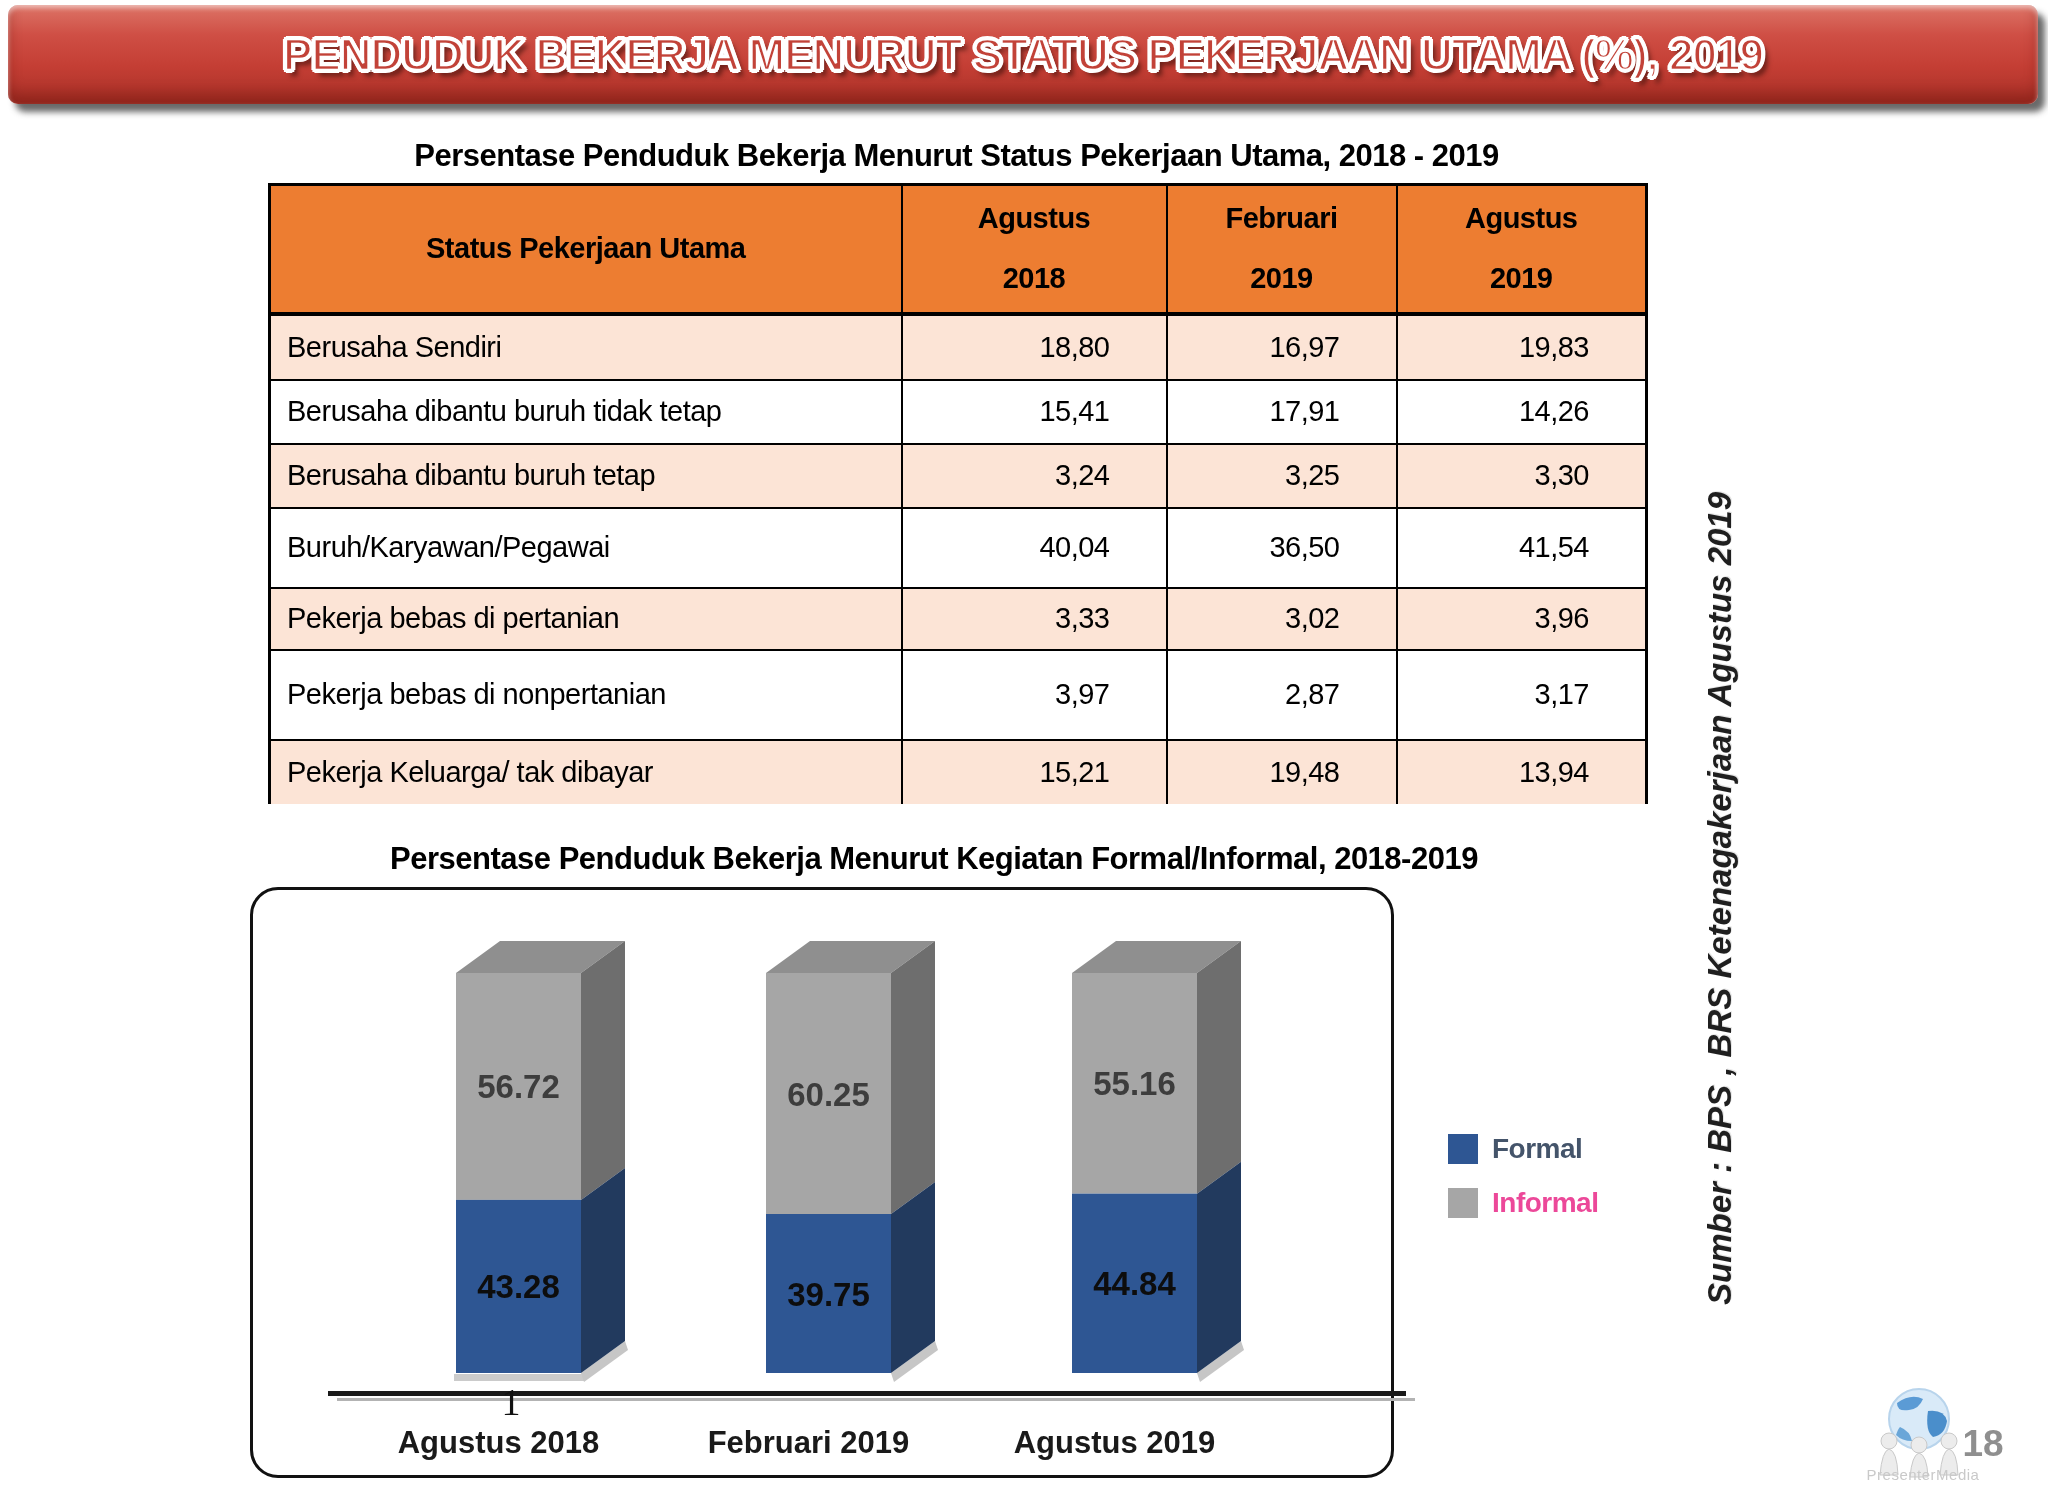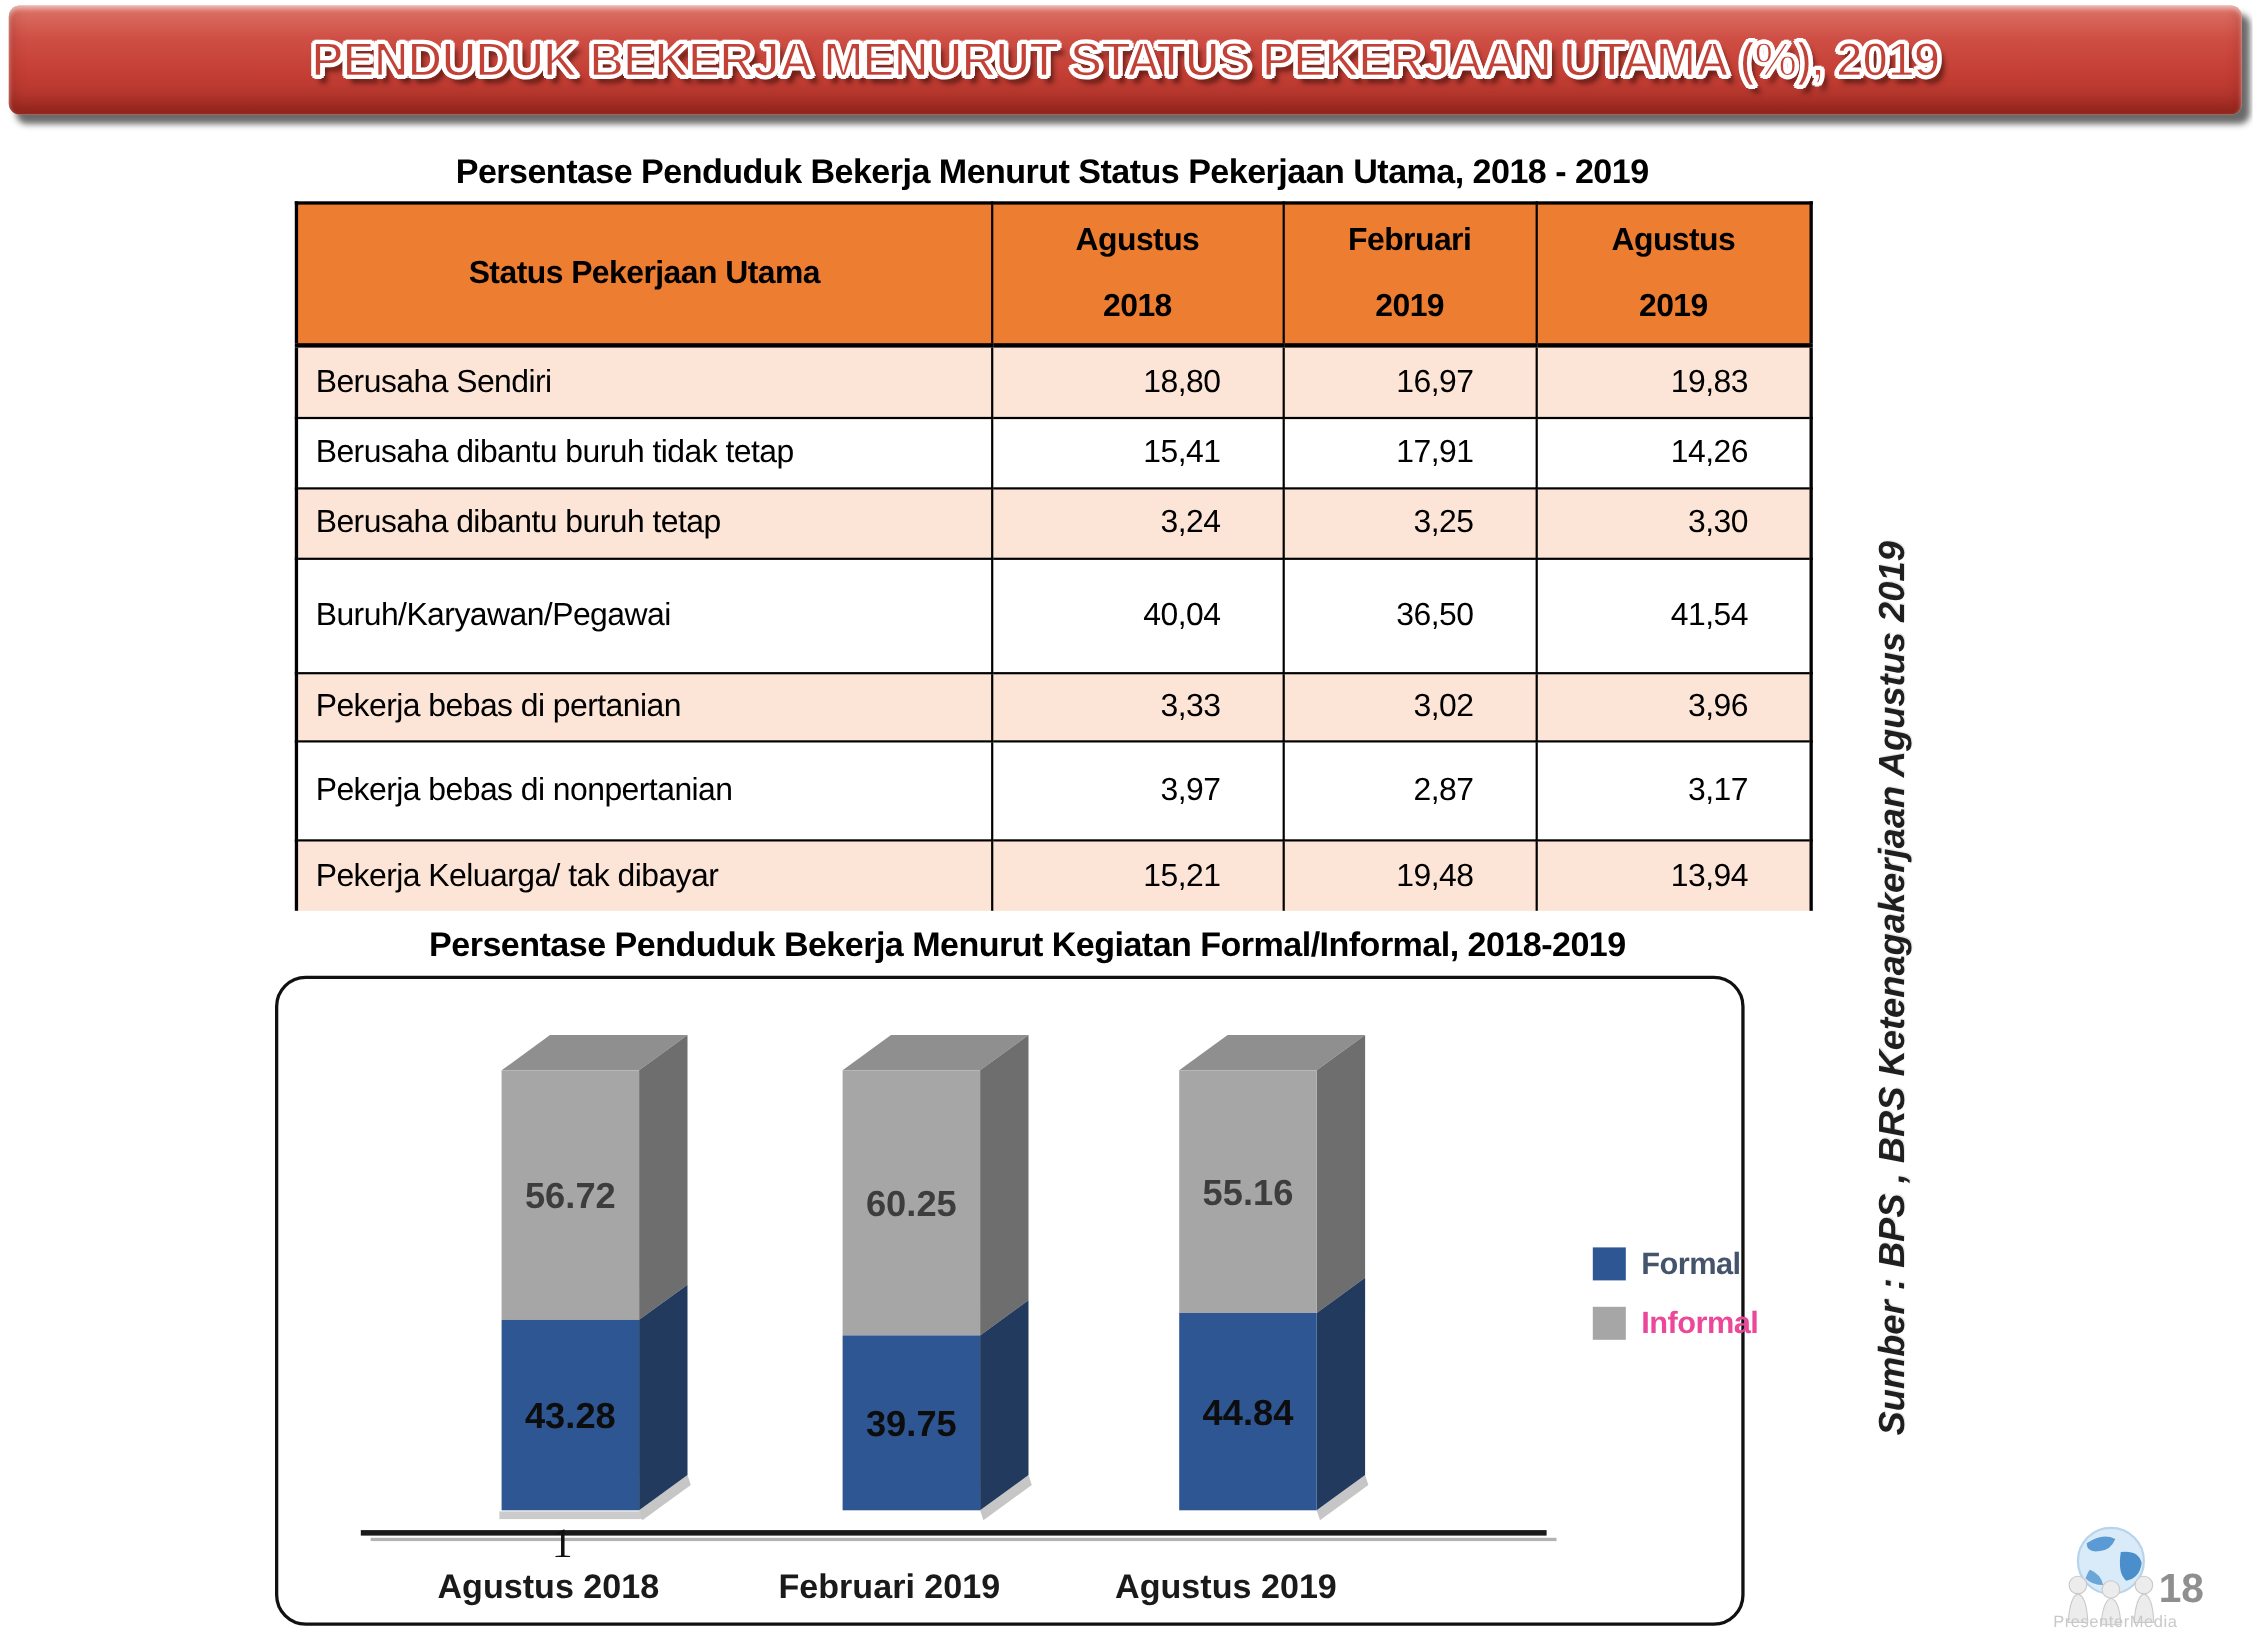"Buruh/Karyawan/Pegawai" #status-table tbody tr:nth-child(4) { height: 104px -> 80px }
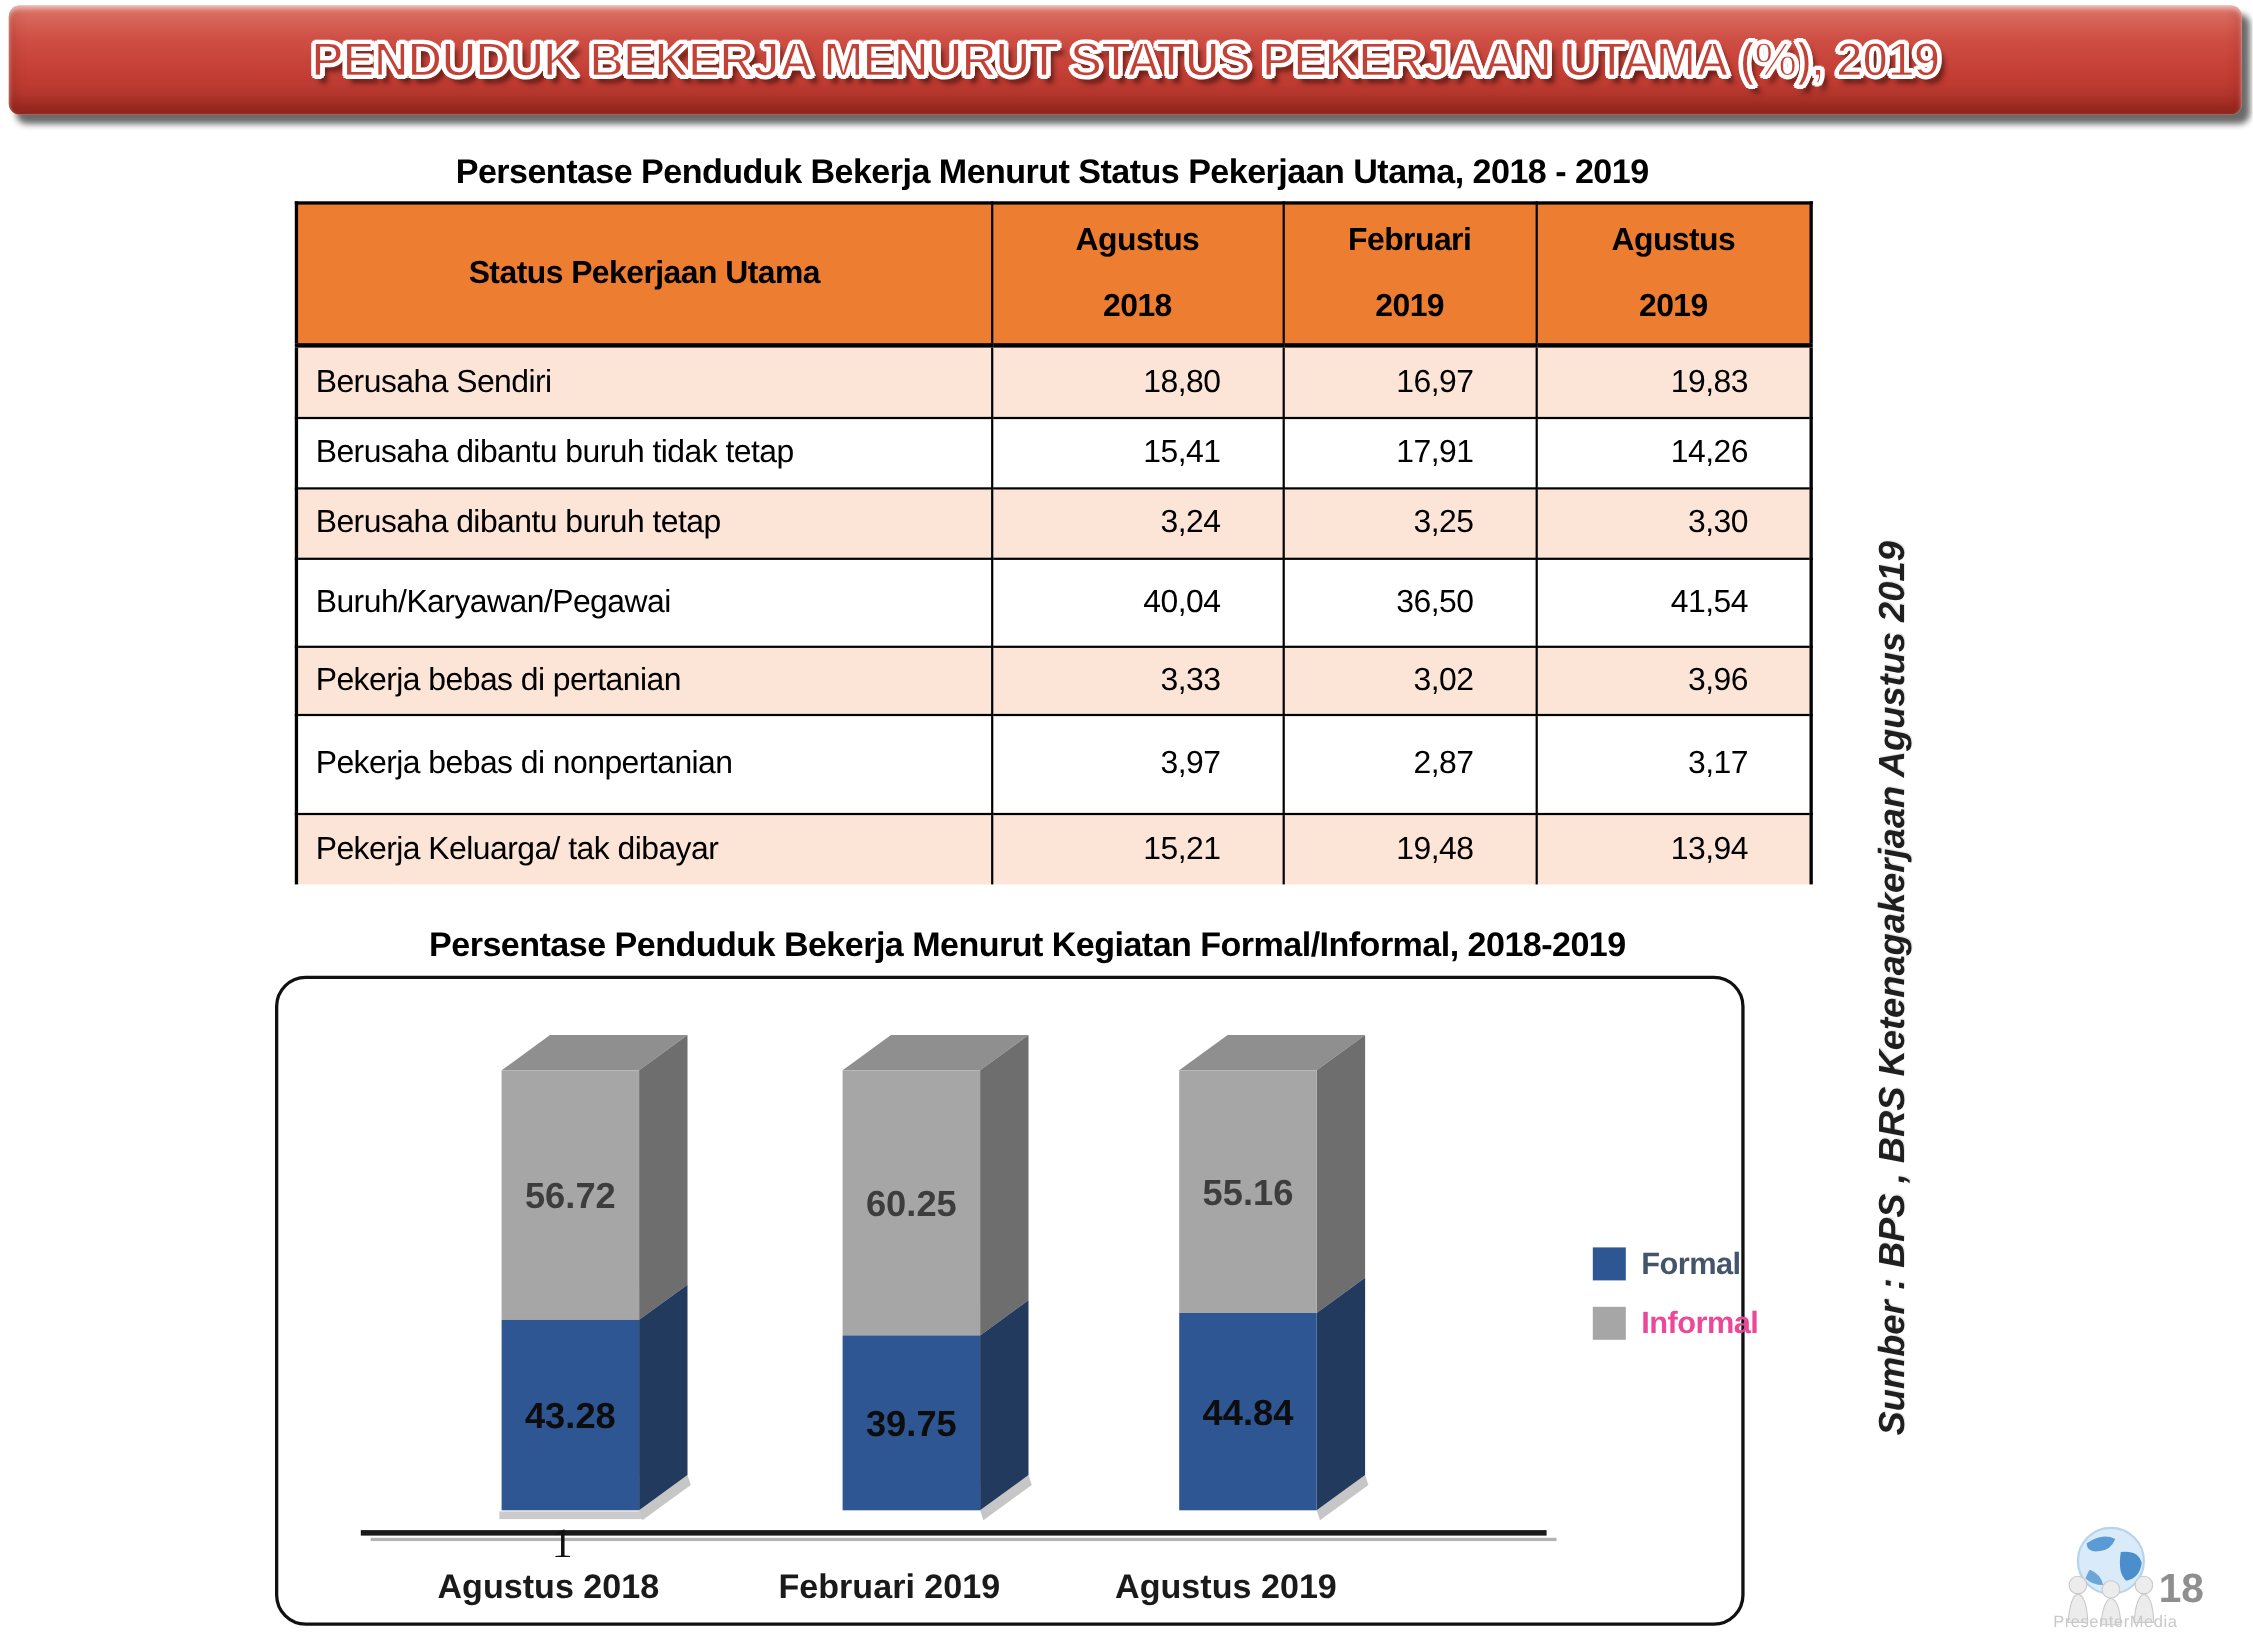"56.72" #chart-box { width: 1336px -> 1144px }
